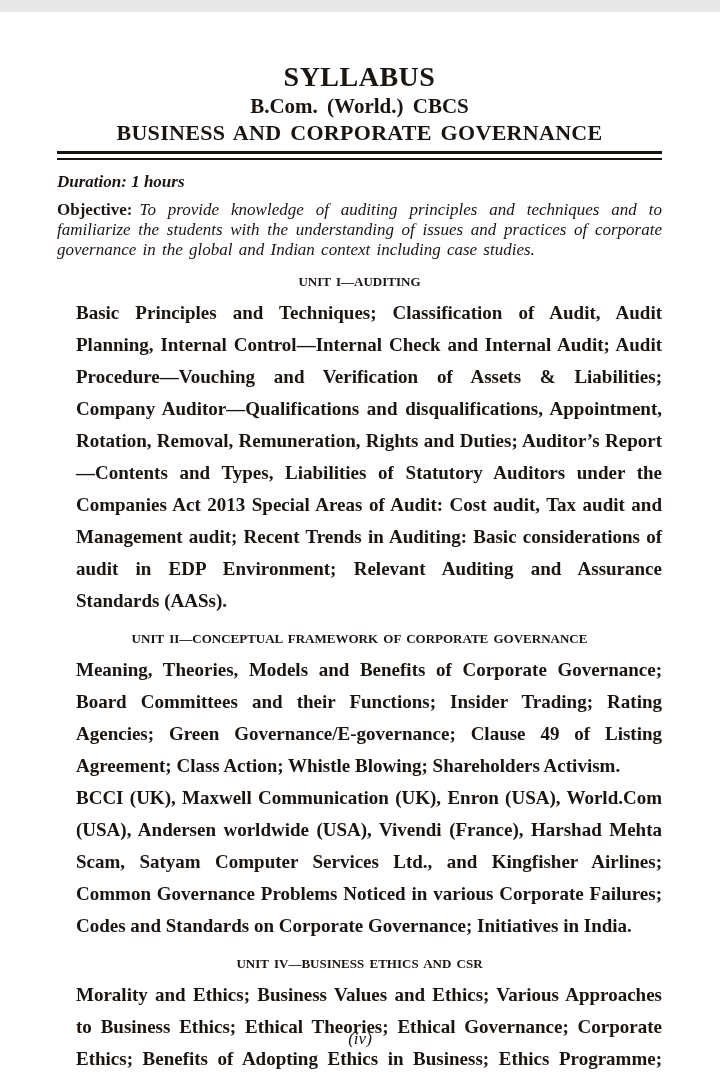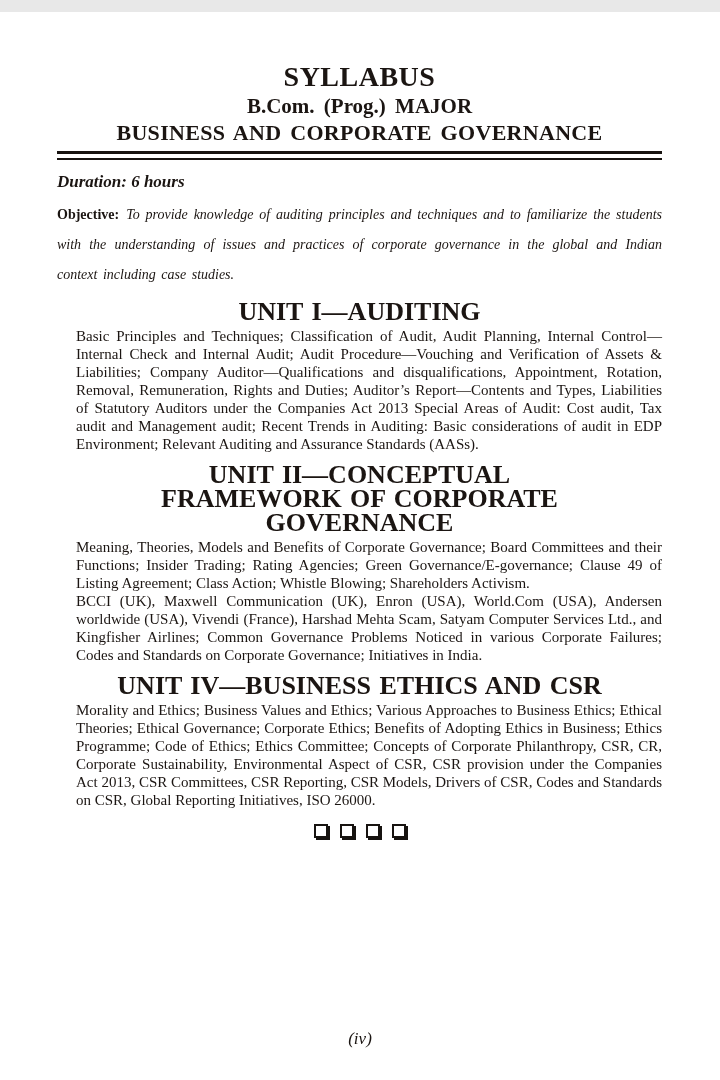"B.Com. (Prog.) MAJOR" div.title-program { text: Prog.) MAJOR -> World.) CBCS }
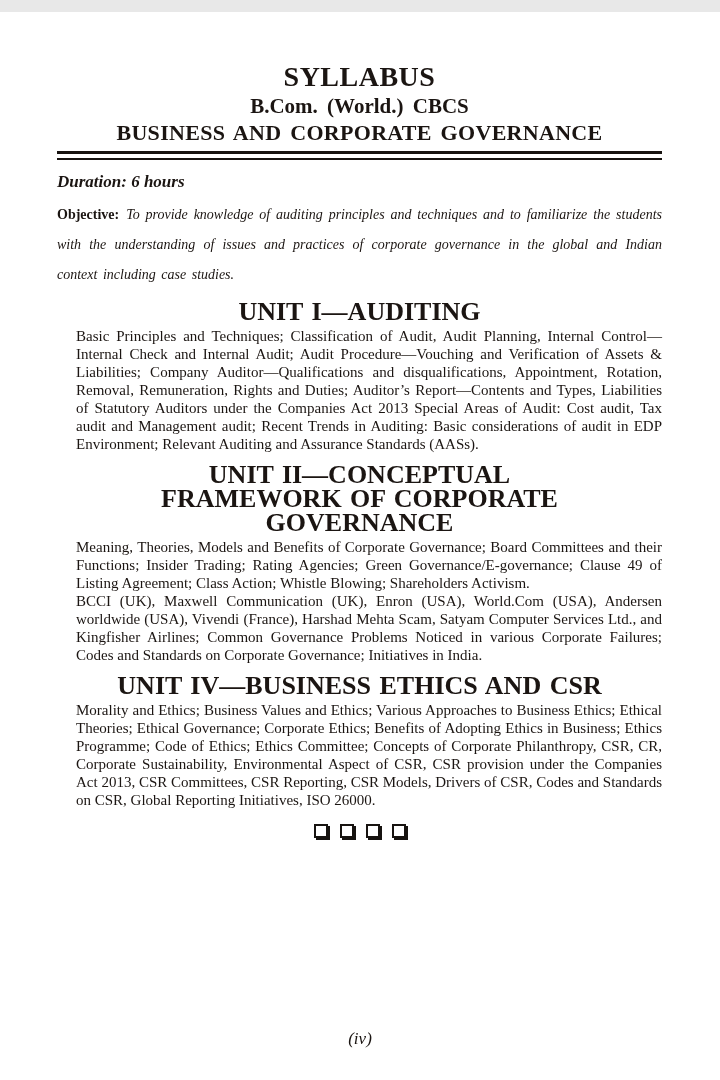"Duration: 6 hours" div.duration { text: 6 -> 1 }
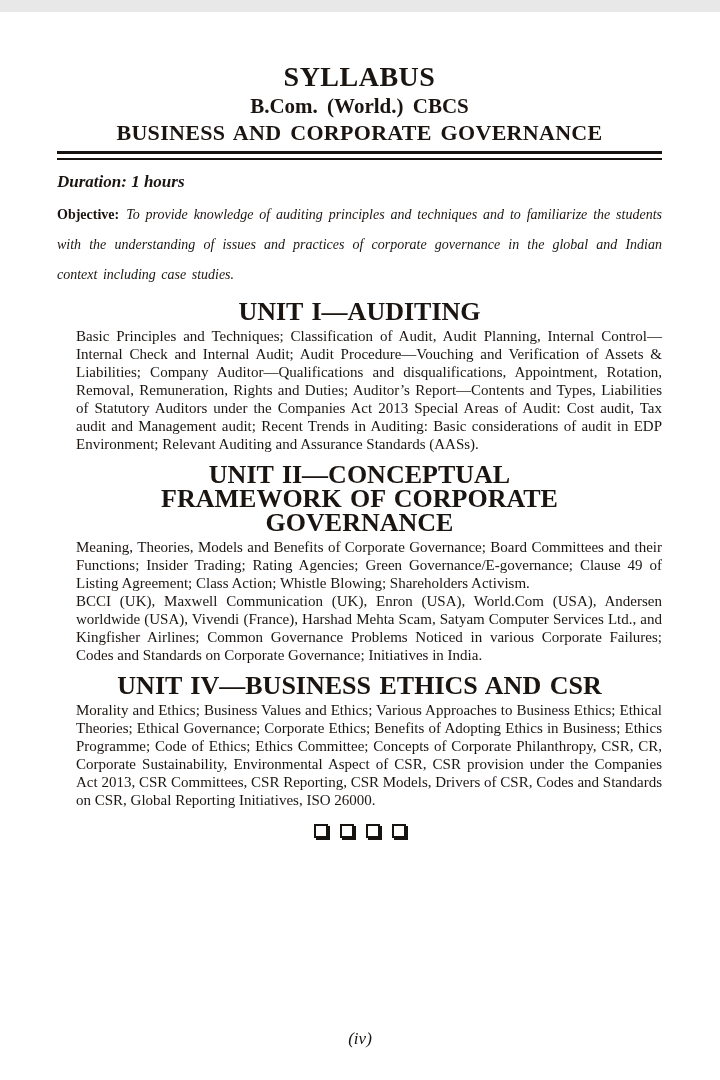"Objective: To provide knowledge of" .objective { font-size: 14px -> 17px; line-height: 30px -> 20px }
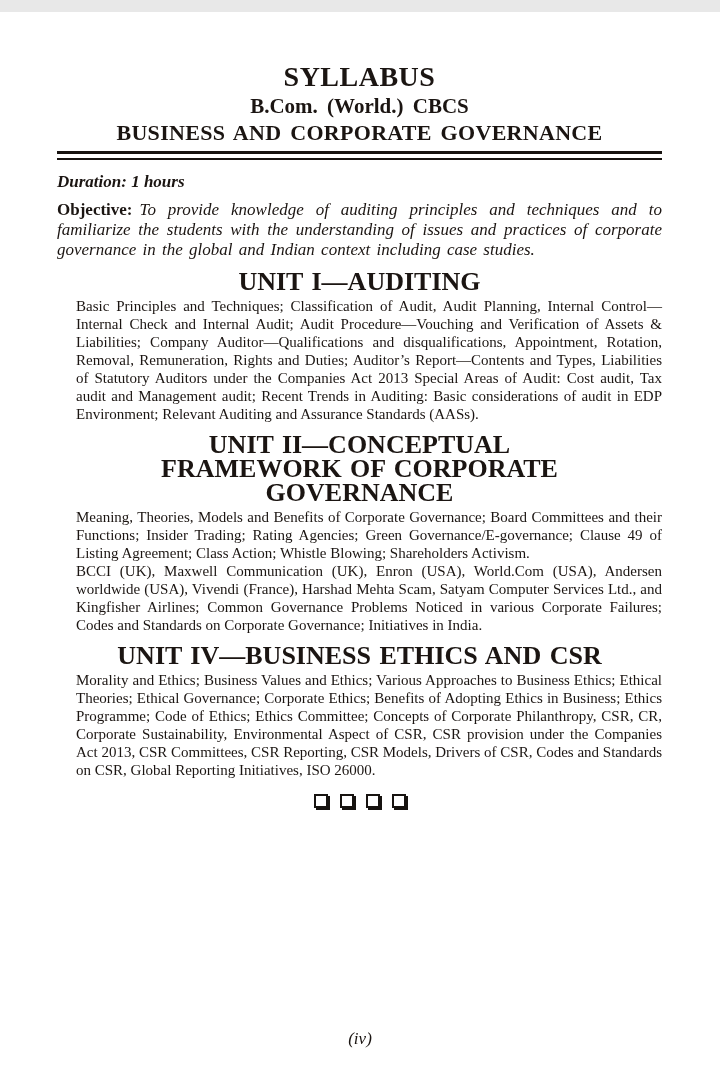"UNIT I—AUDITING" .unit-head { font-size: 26px -> 13px }
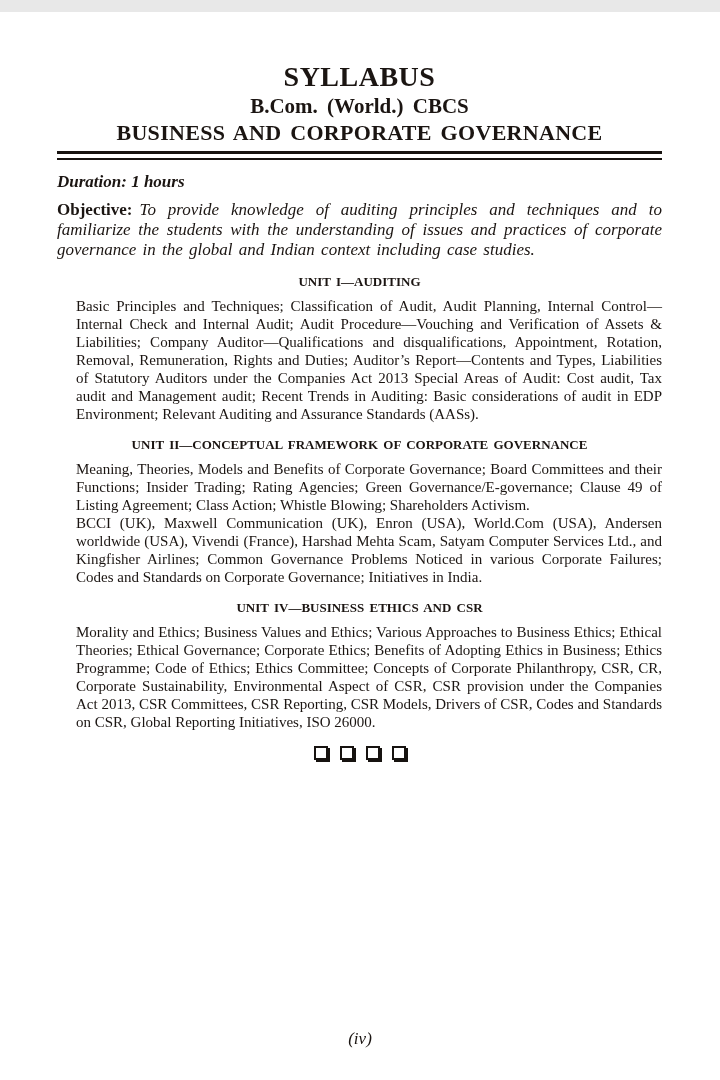"Basic Principles and Techniques;" .unit-body { font-size: 15px -> 19px; font-weight: none -> bold; line-height: 18px -> 32px }
